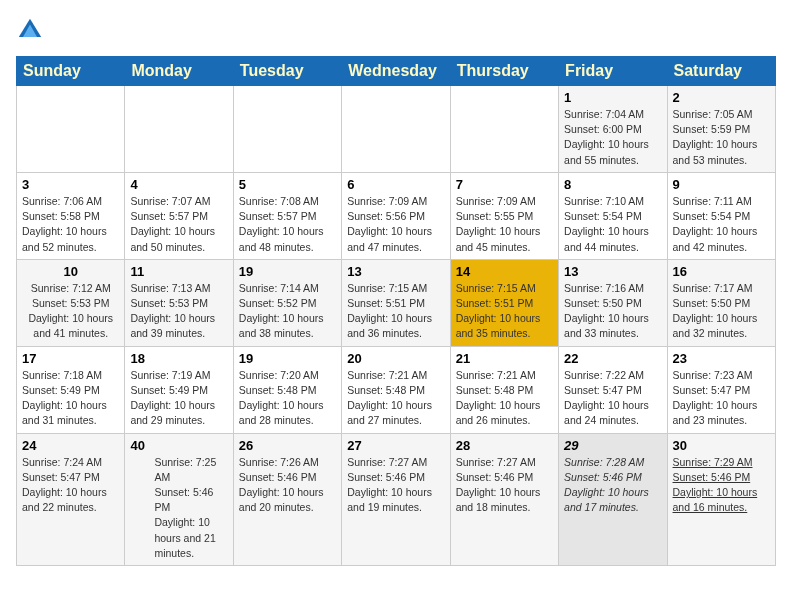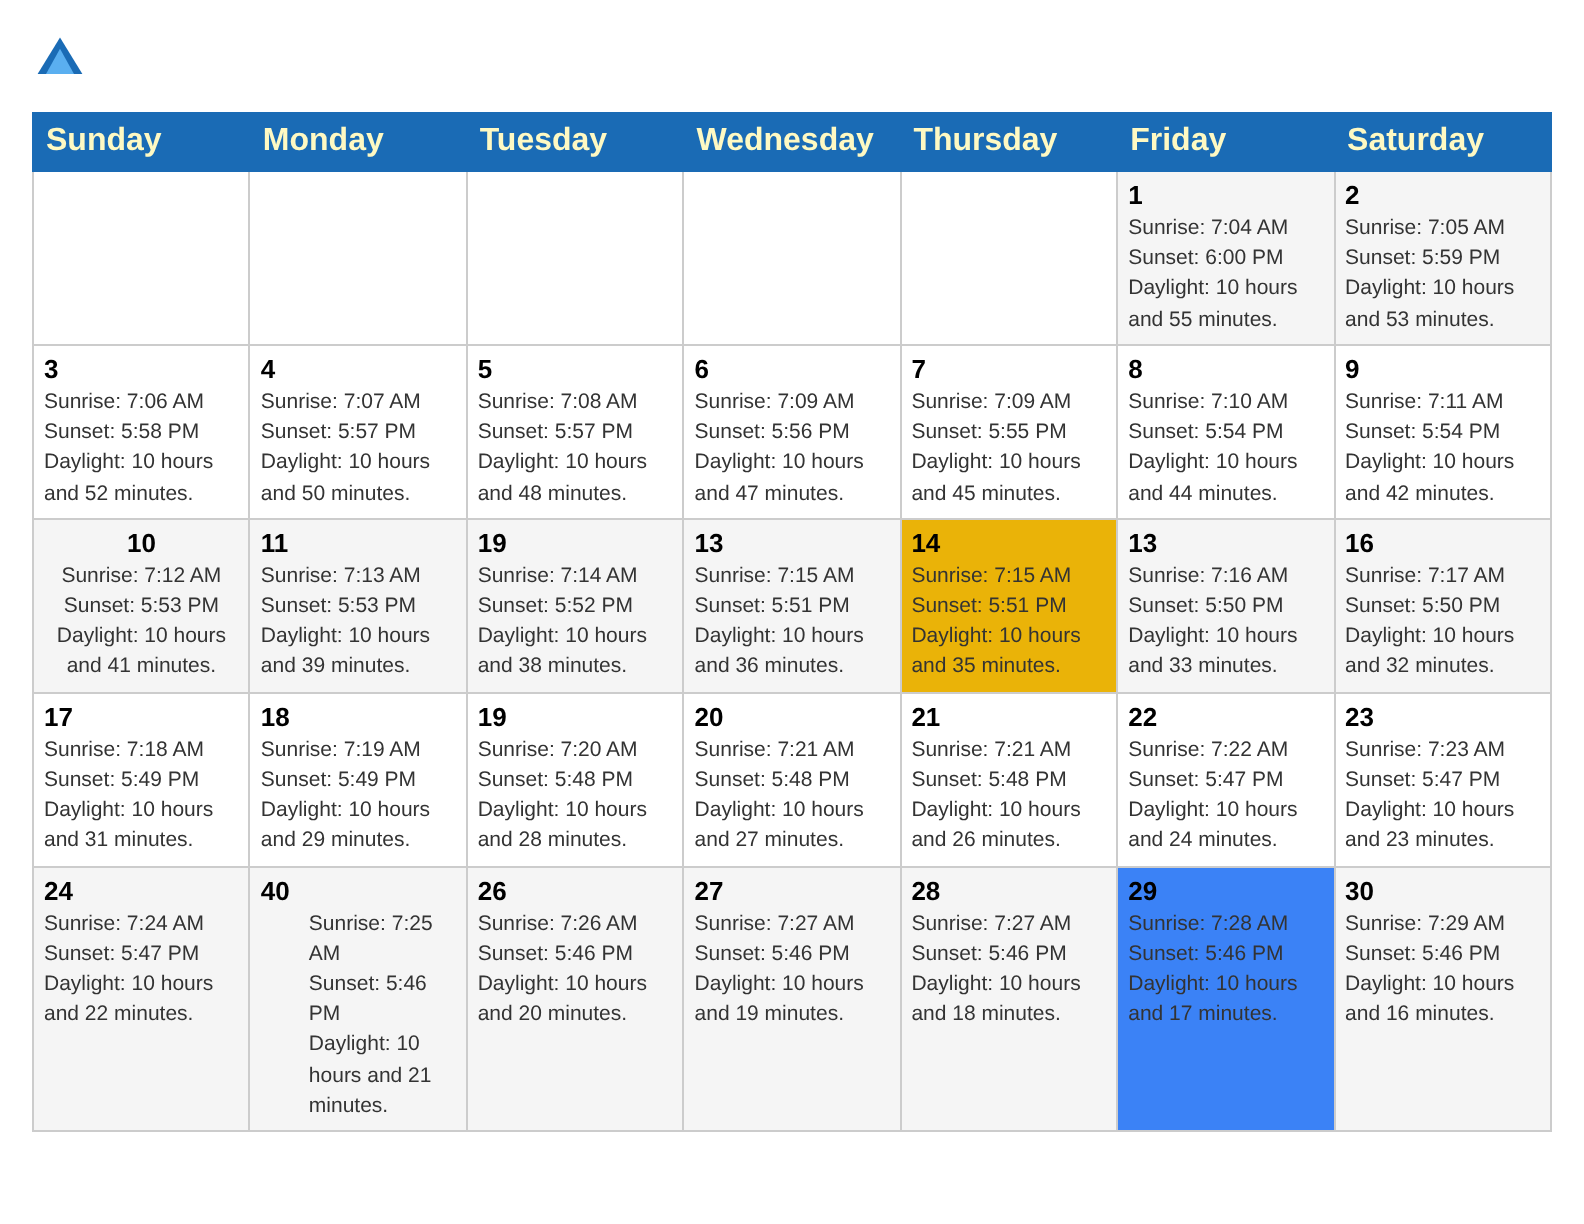"29" td { background: #3b82f6 -> #e5e5e5; font-style: none -> italic }
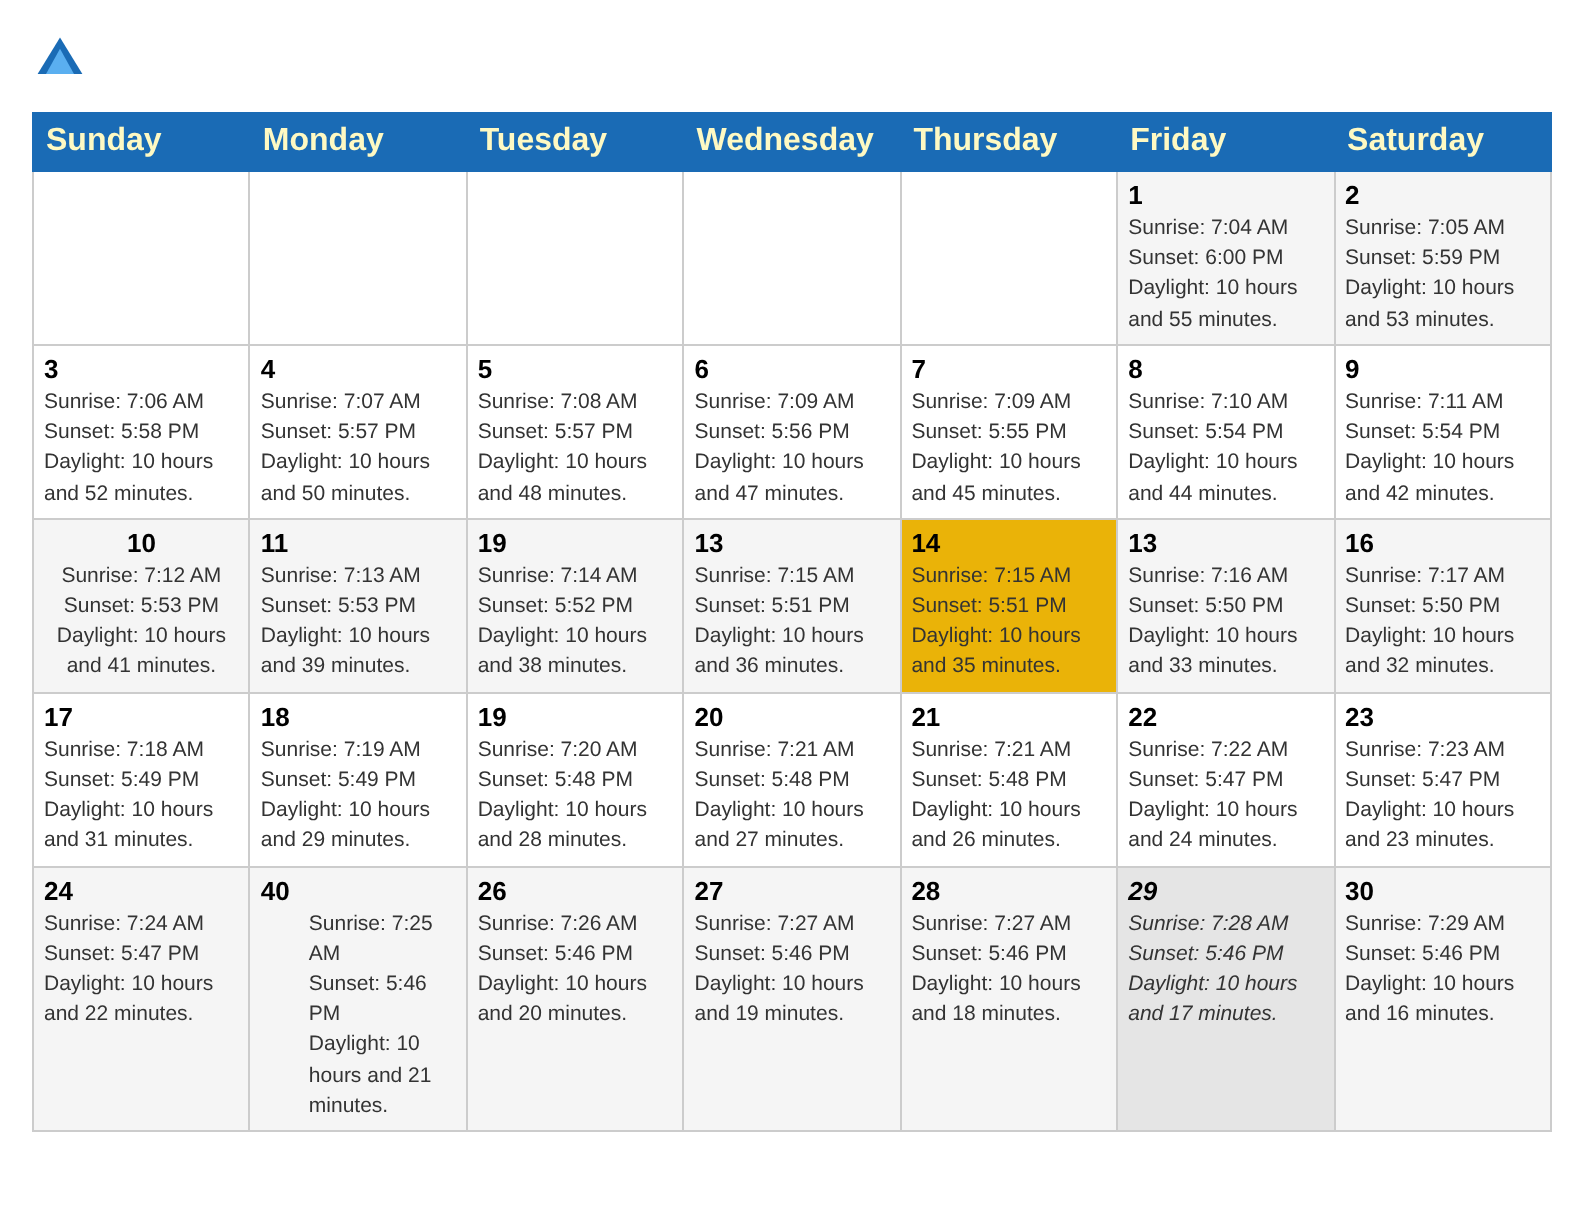"Sunrise: 7:29 AM" div.day-info { text-decoration: none -> underline }
